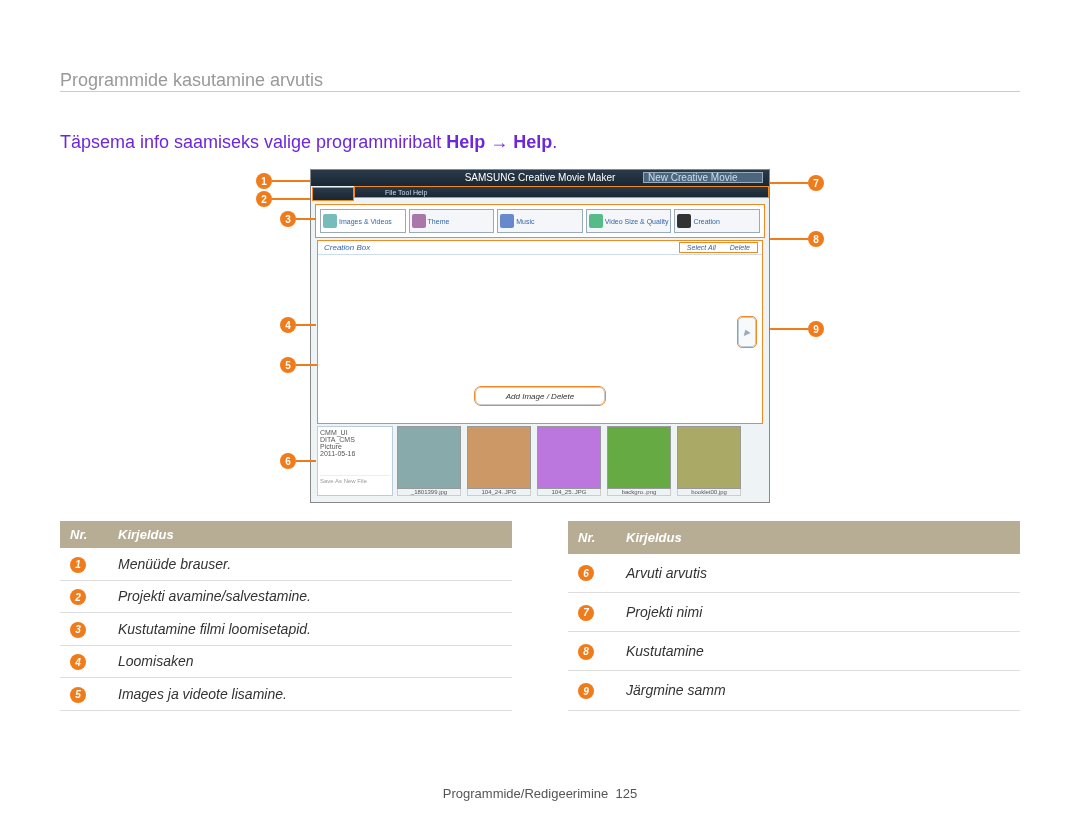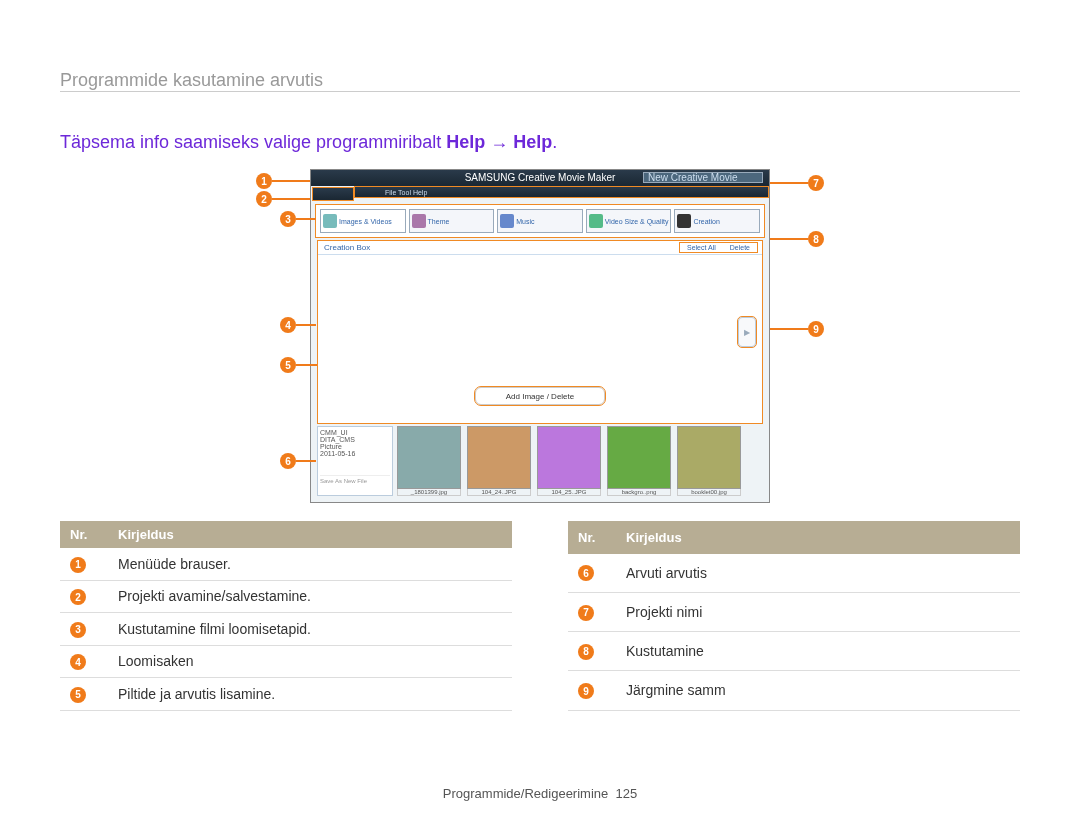"Creation Box" .creationbox { font-style: none -> italic }
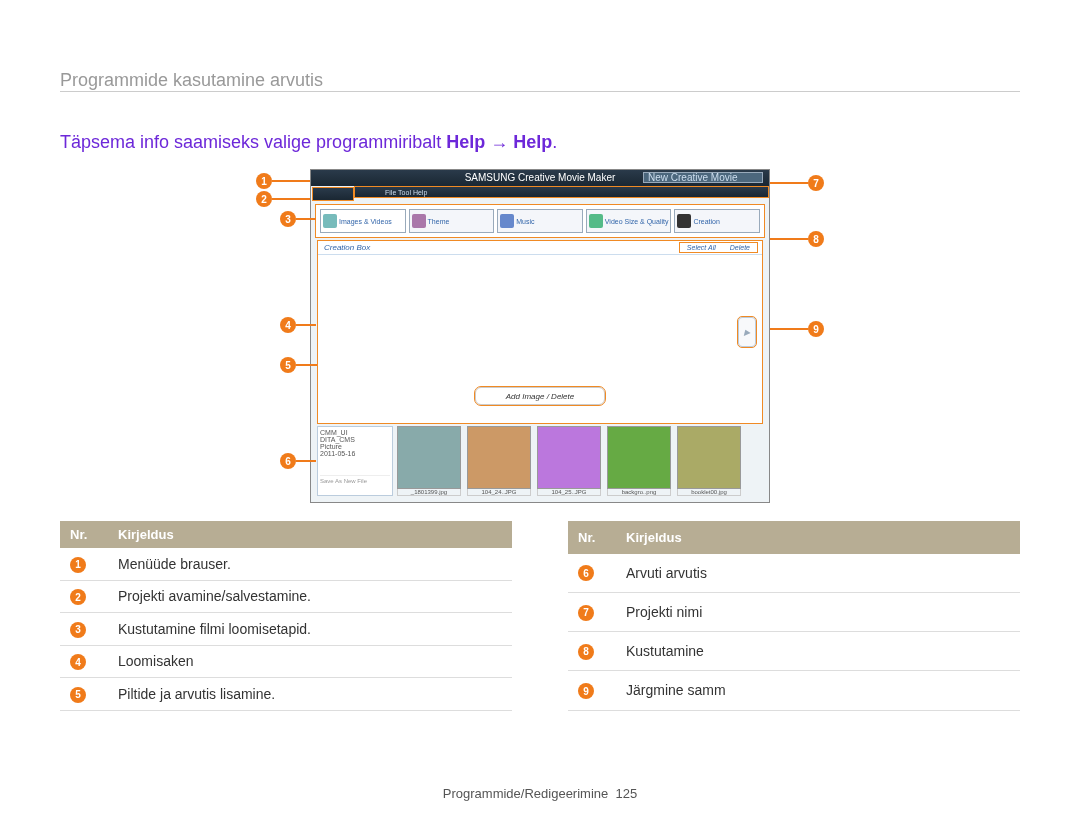"Nr." .tables { font-style: none -> italic }
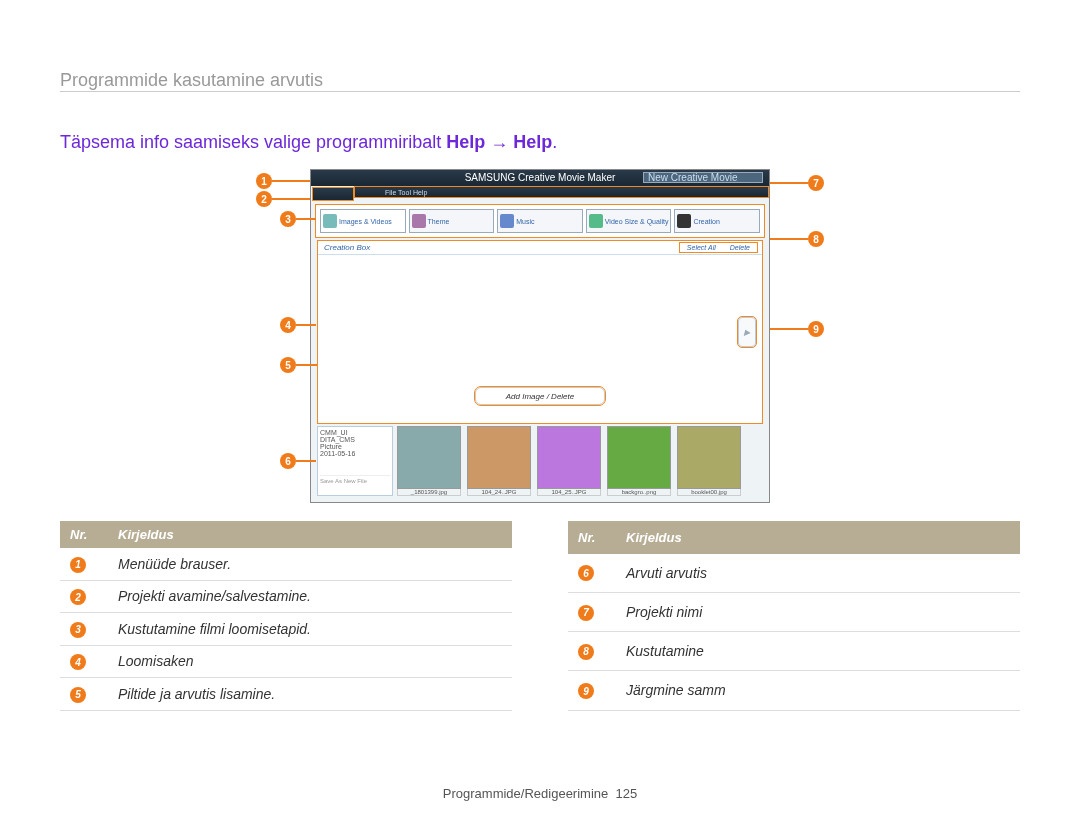"Piltide ja arvutis lisamine." td { text: Piltide ja arvutis -> Images ja videote }
